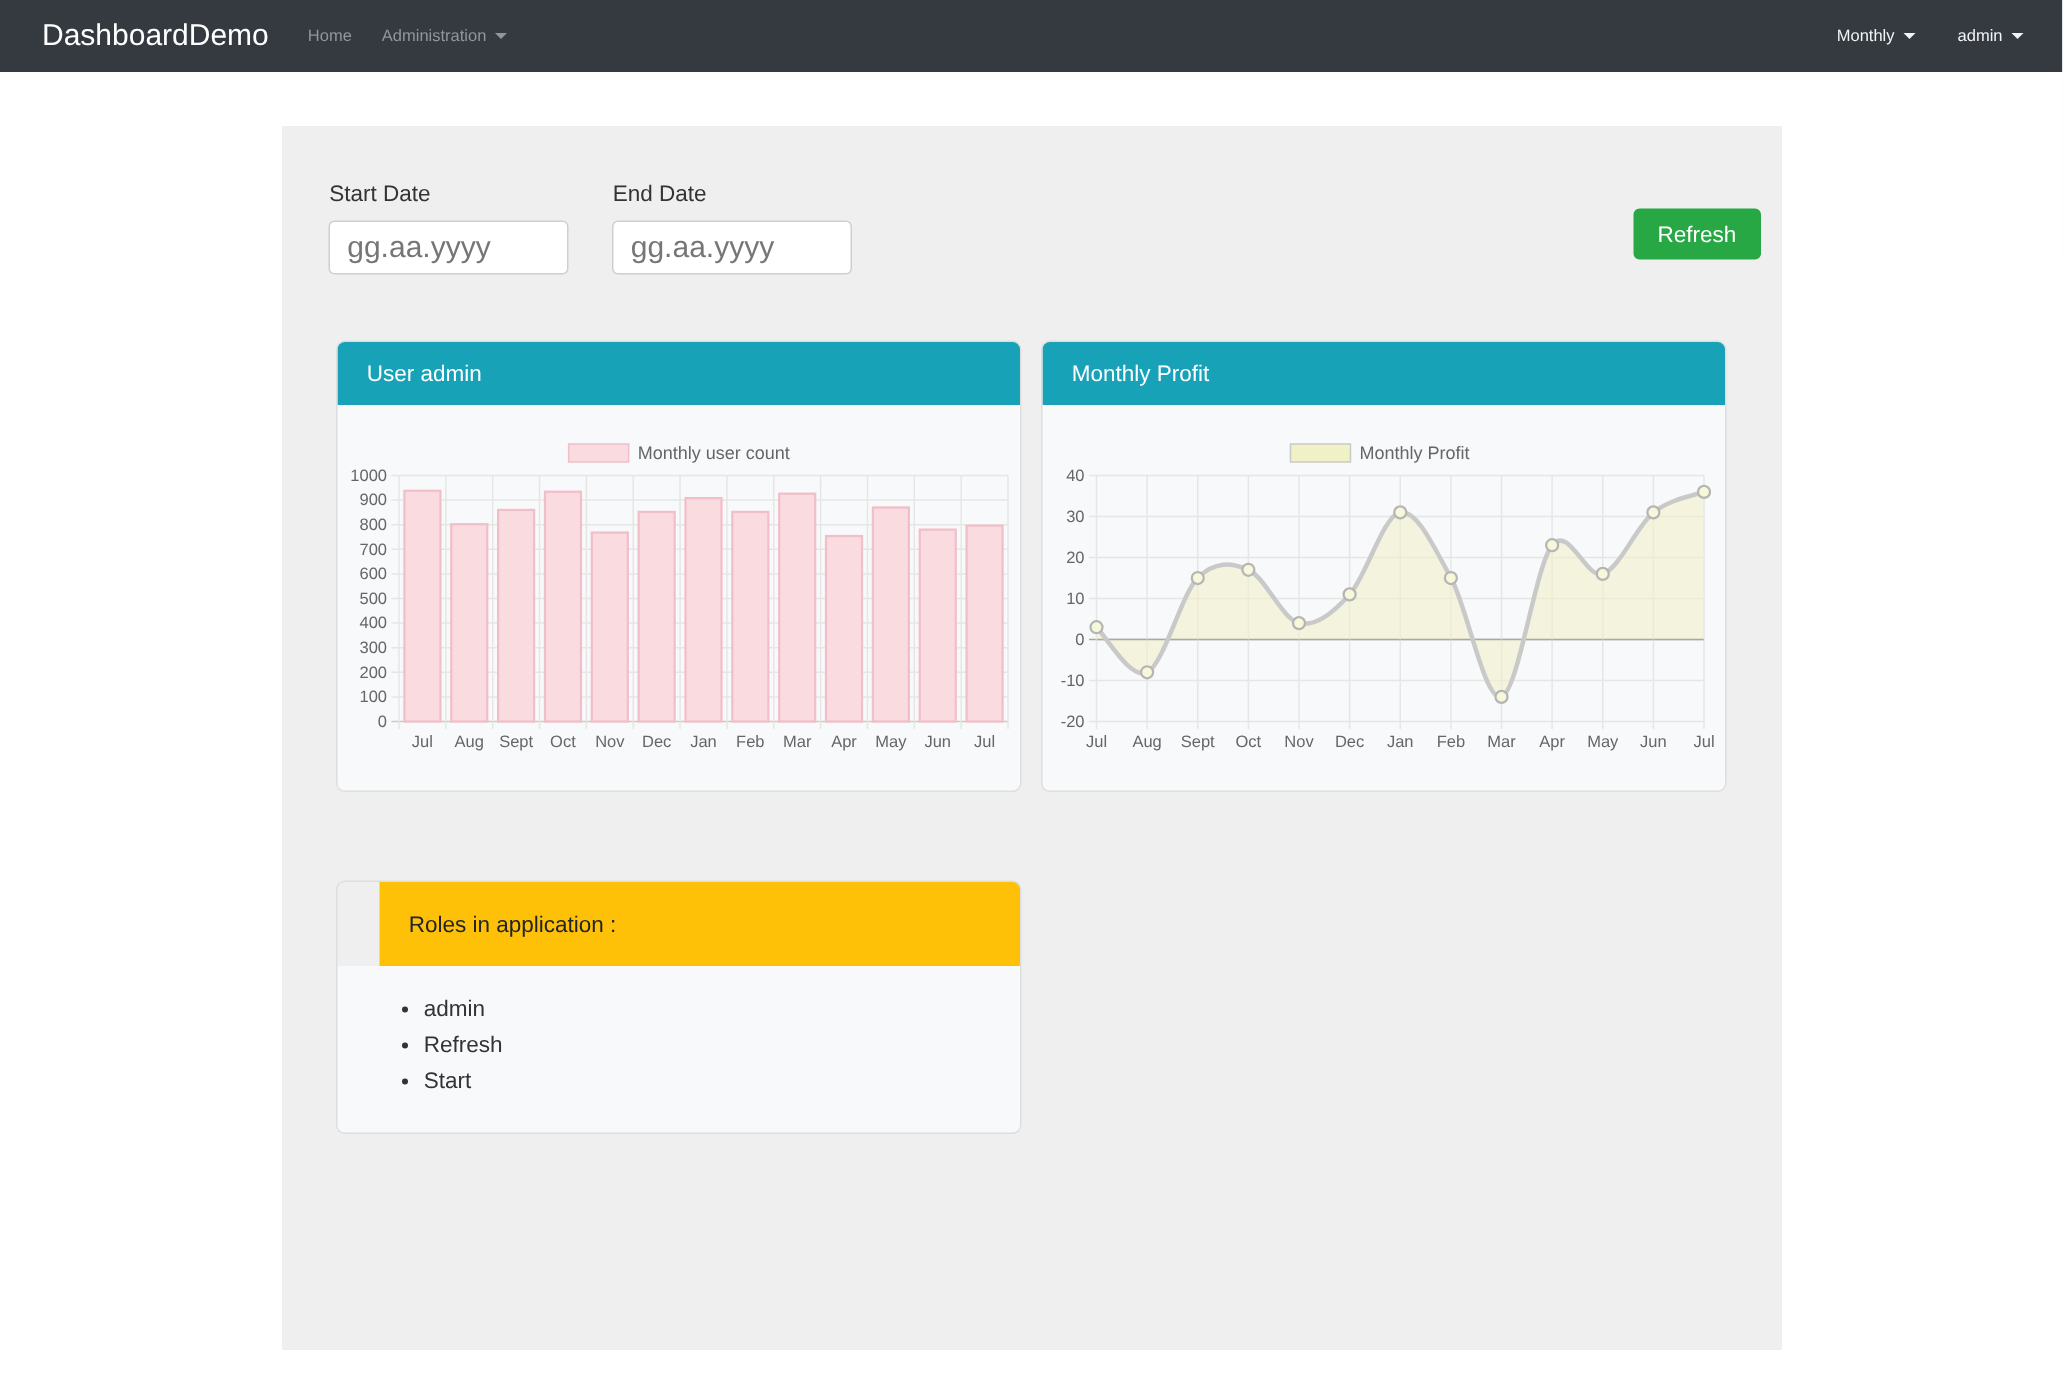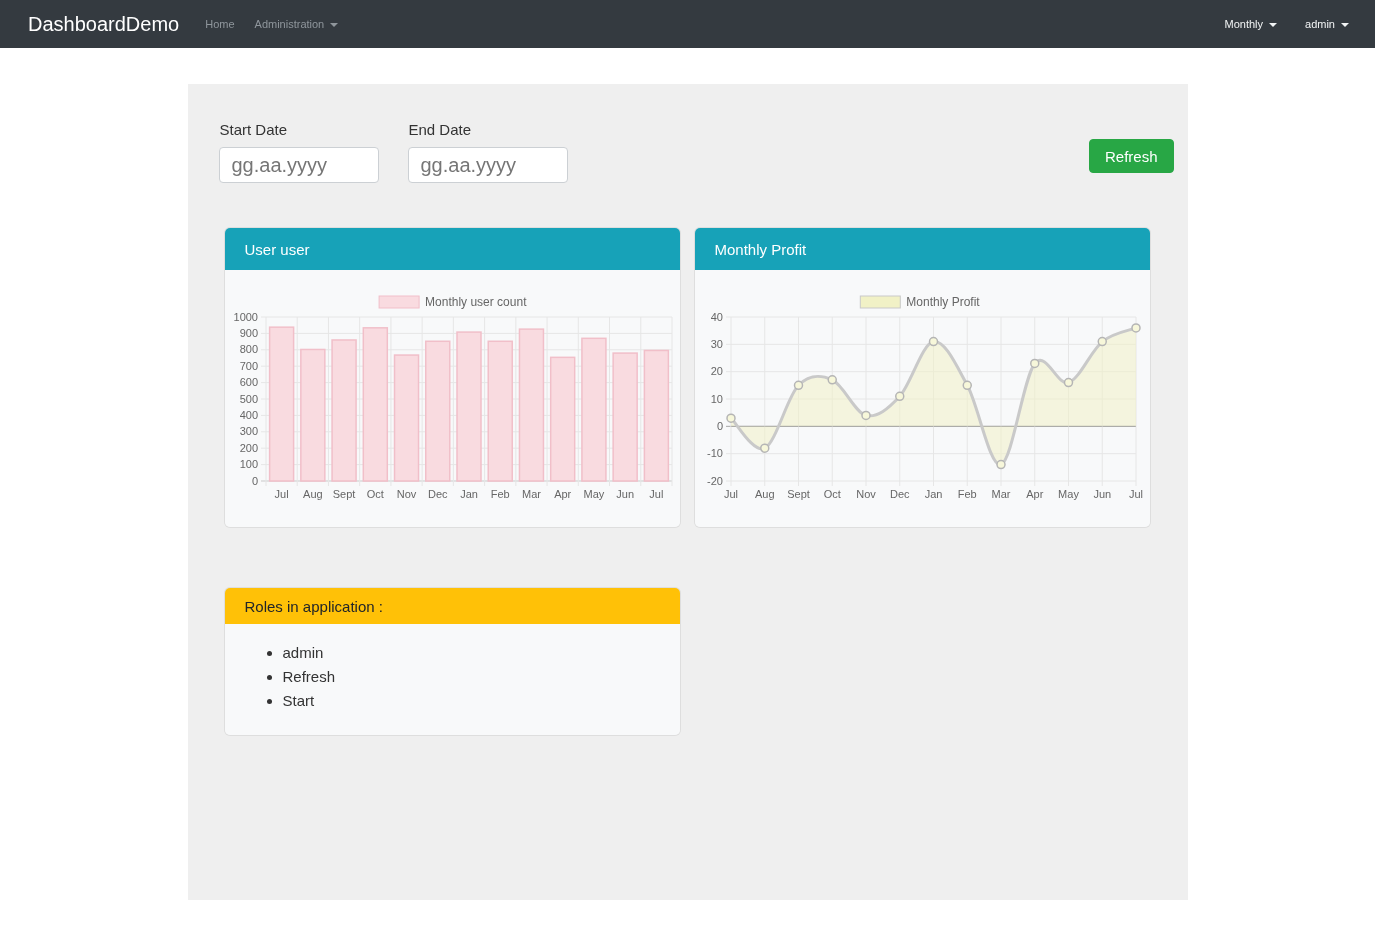"User user" span { text: user -> admin }
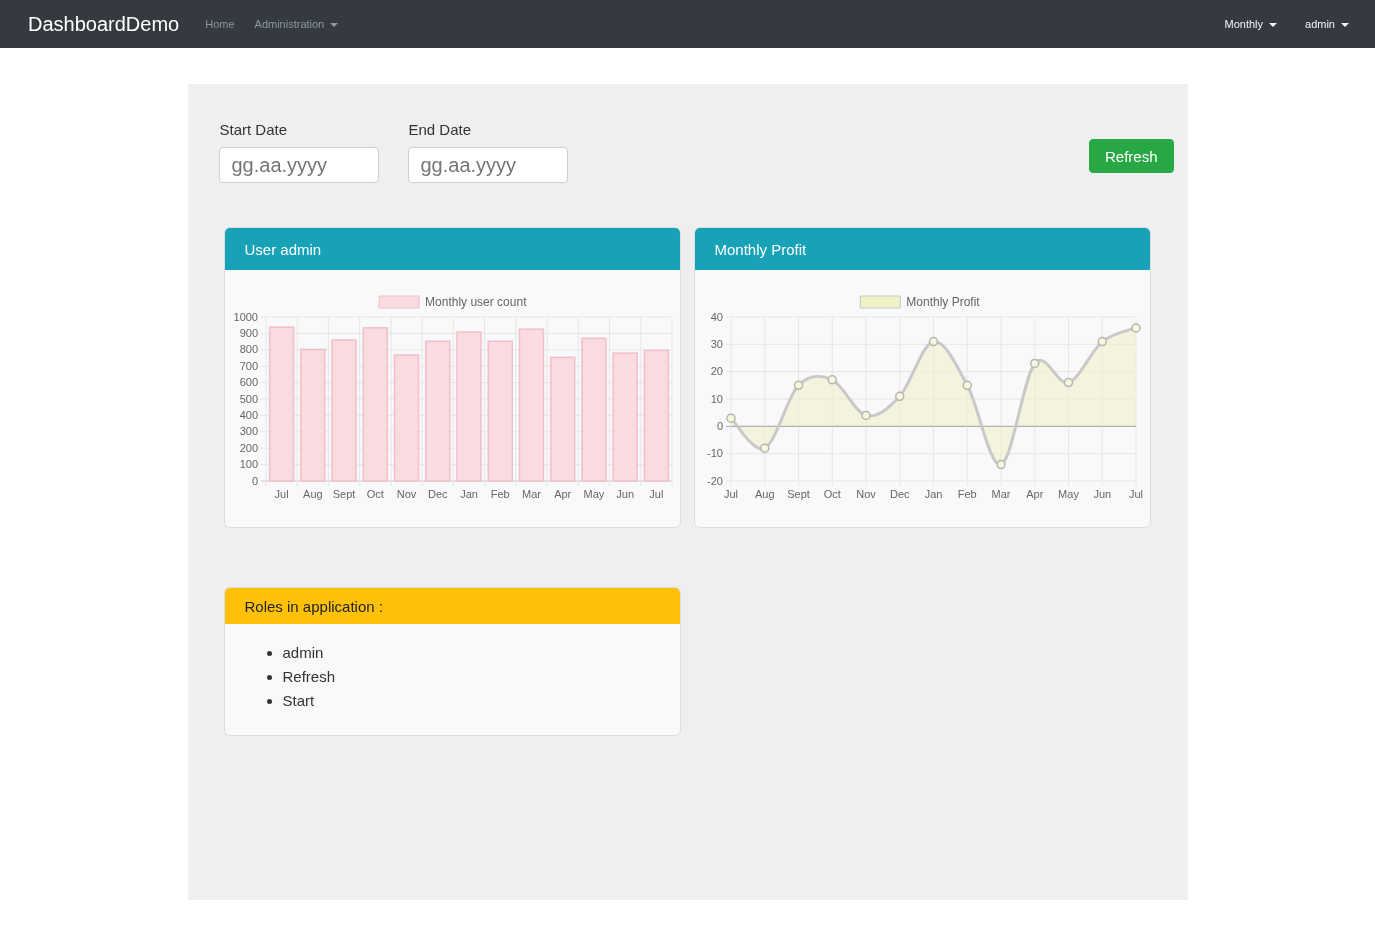"Roles in application :" .roles-card .card-header { height: 36px -> 56px; margin-left: none -> 28px }
